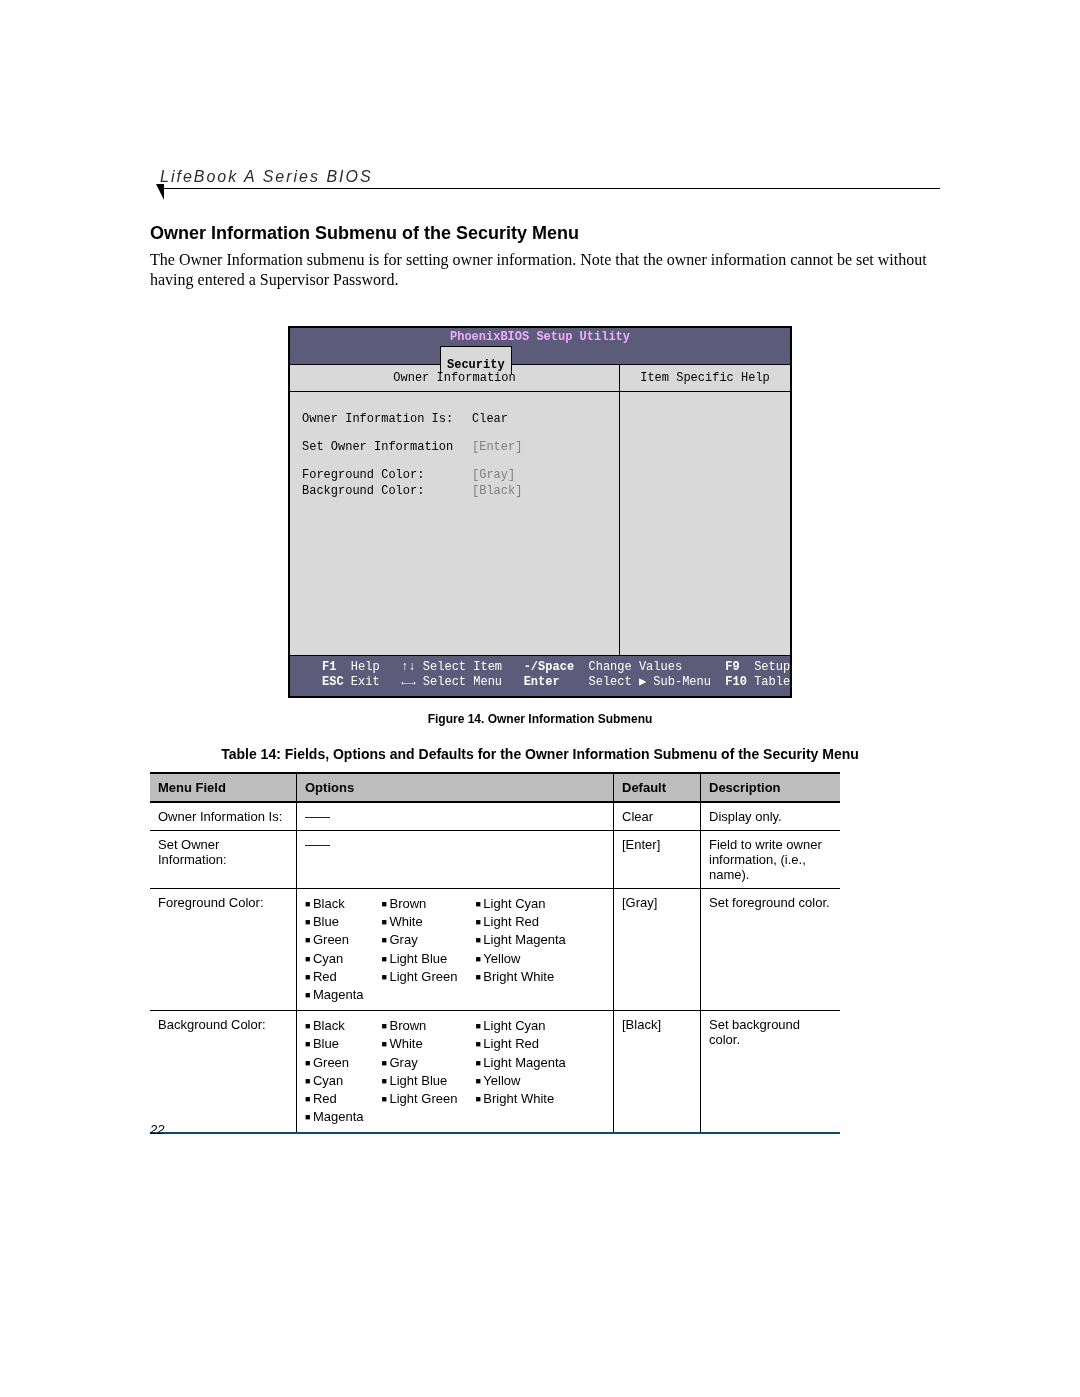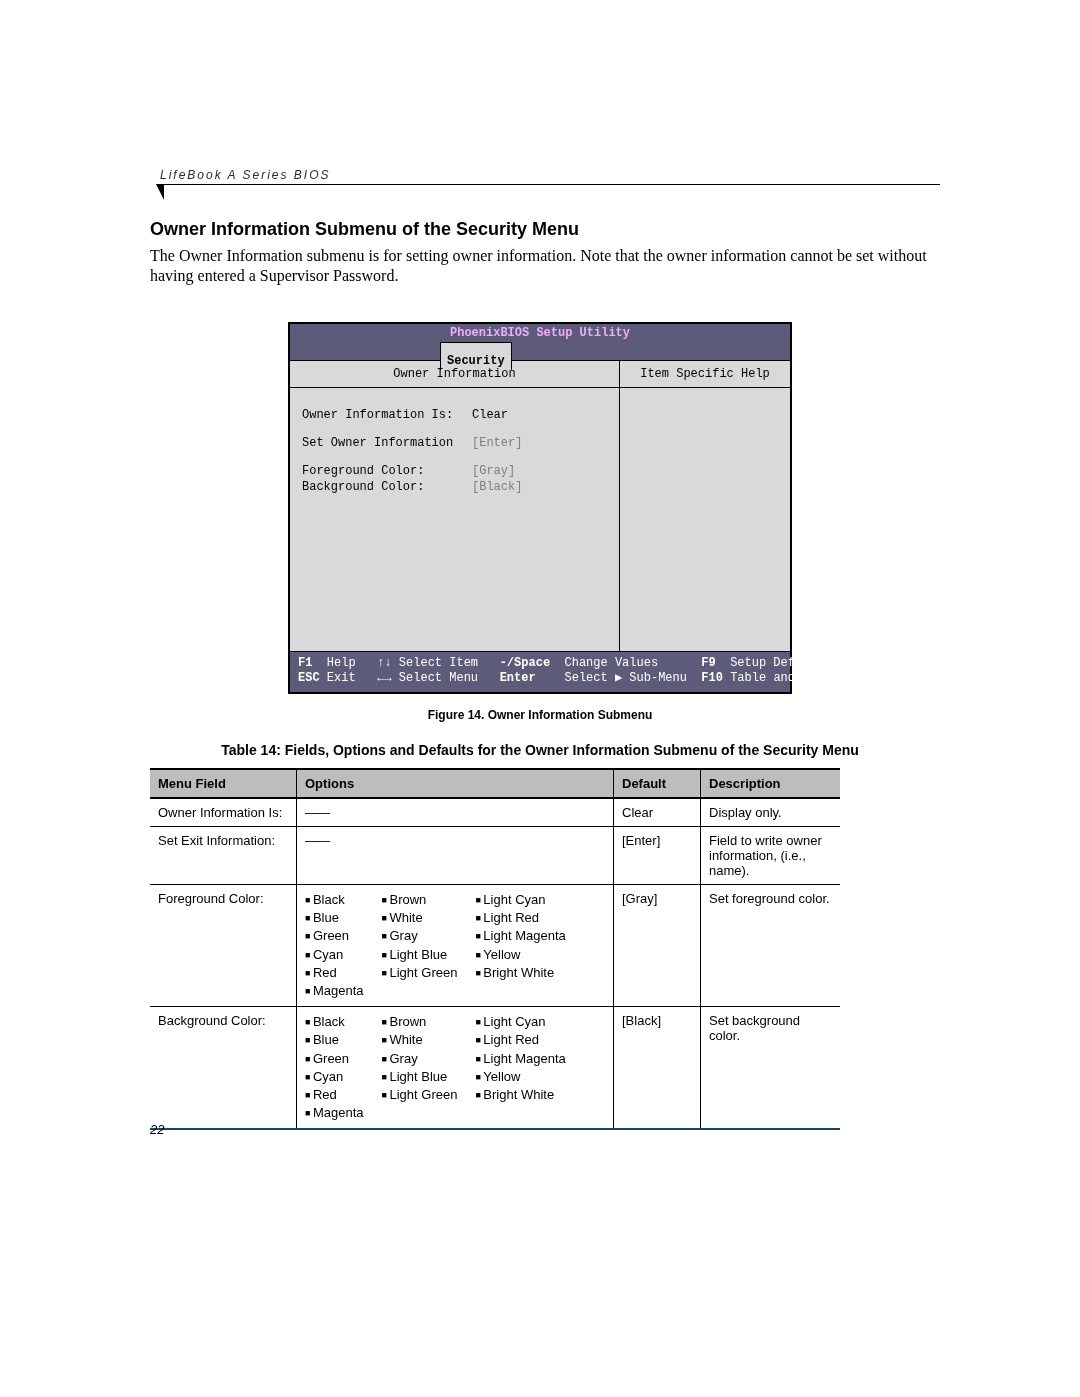"LifeBook A Series BIOS" .running-head { font-size: 12px -> 16px }
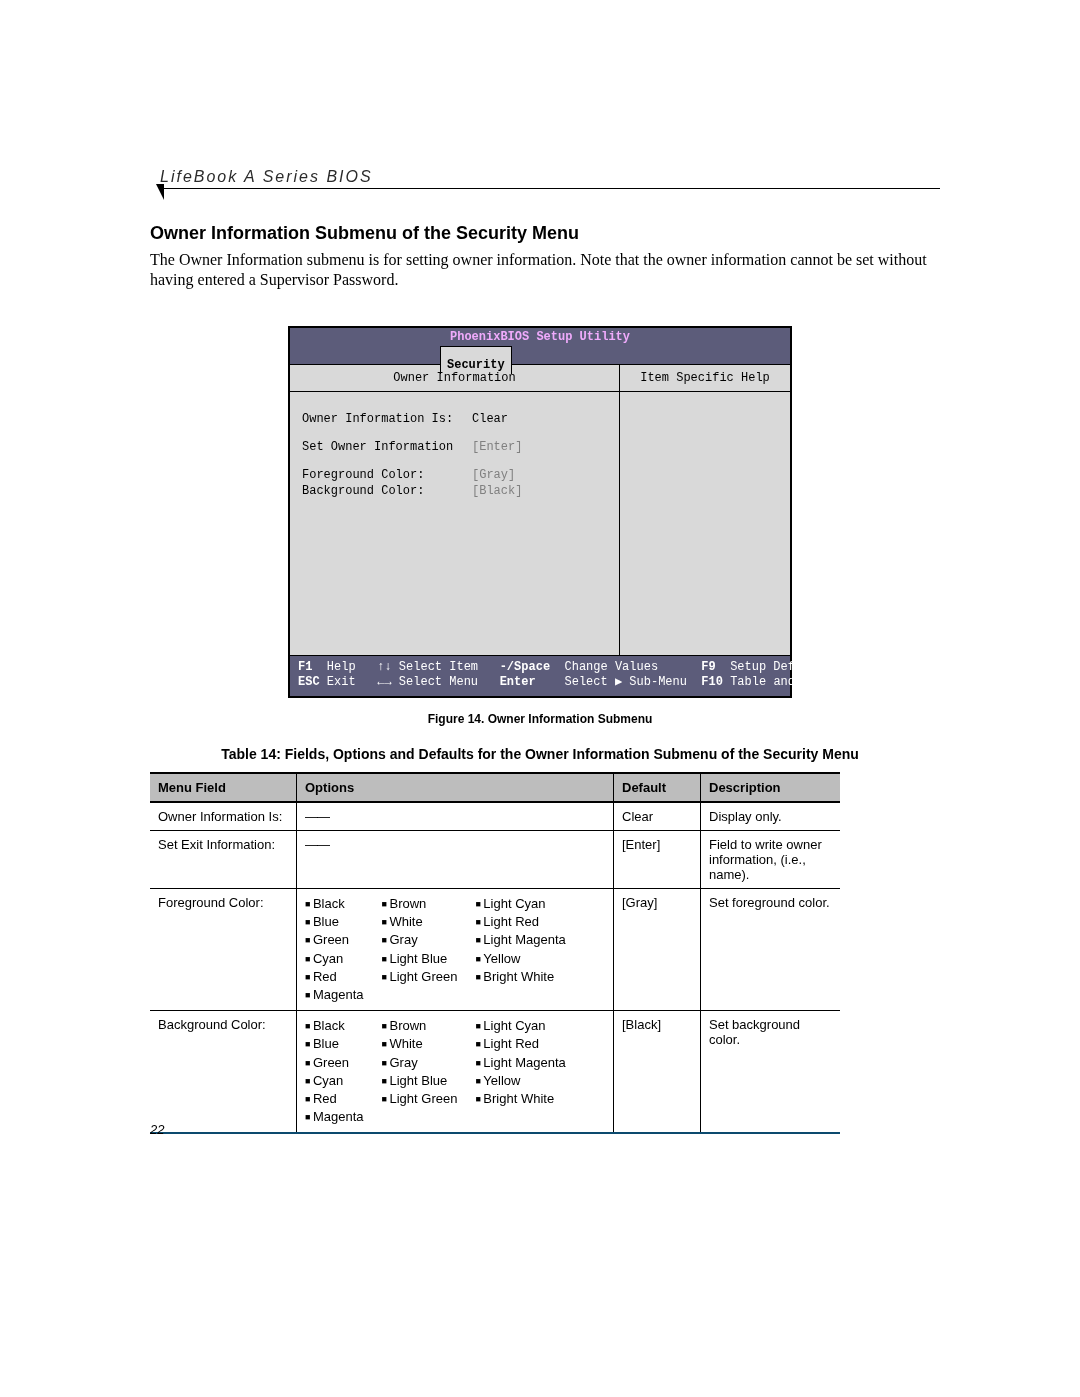"F1 Help" .bios-footer .row { margin-left: none -> 24px }
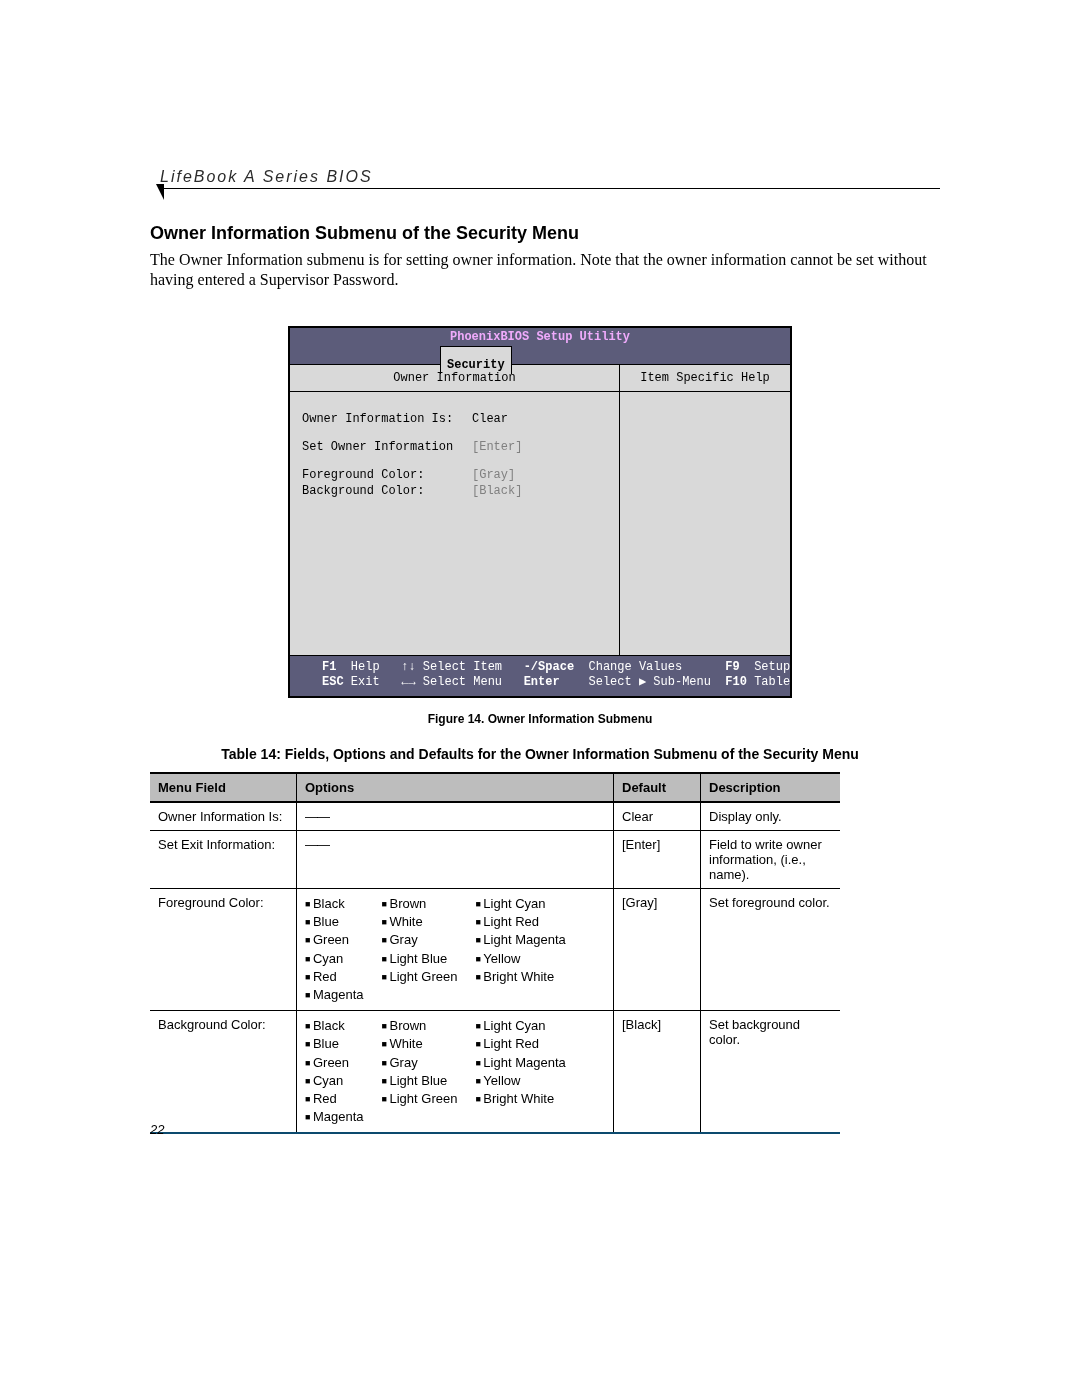"Set Exit Information:" td { text: Exit -> Owner }
